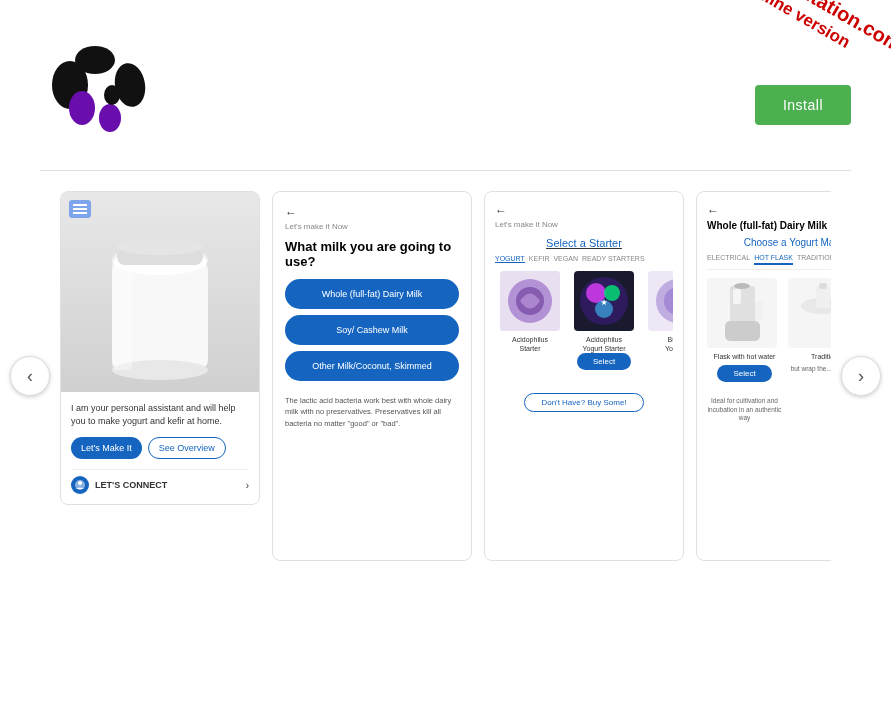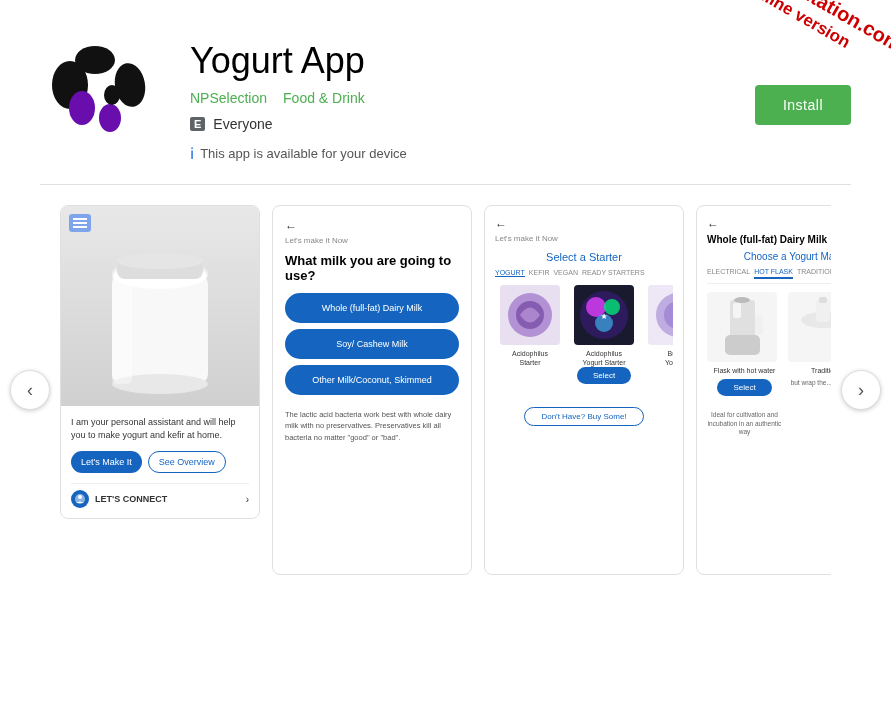"Yogurt App" div.app-info { html: <div> <div>Yogurt App</div> <div> <span>NPSelection</span> <span>Food &amp; Drink</span> </div> <div> <span>E</span> <span>Everyone</span> </div> <div> <span>ℹ</span> <span>This app is available for your device</span> </div> </div> -> none }
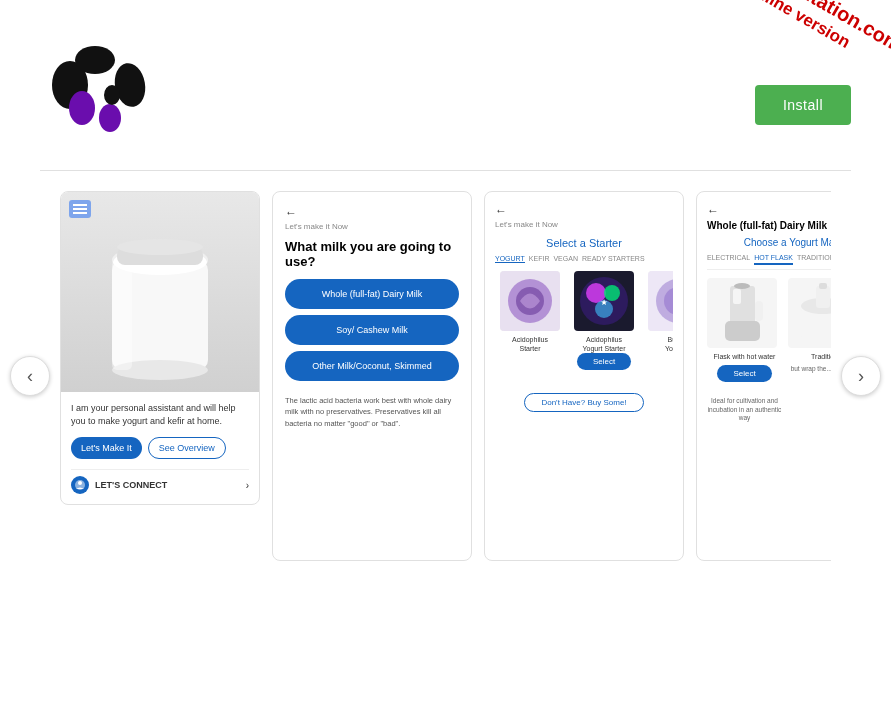"Select a Starter" .select-starter-title { text-decoration: none -> underline }
